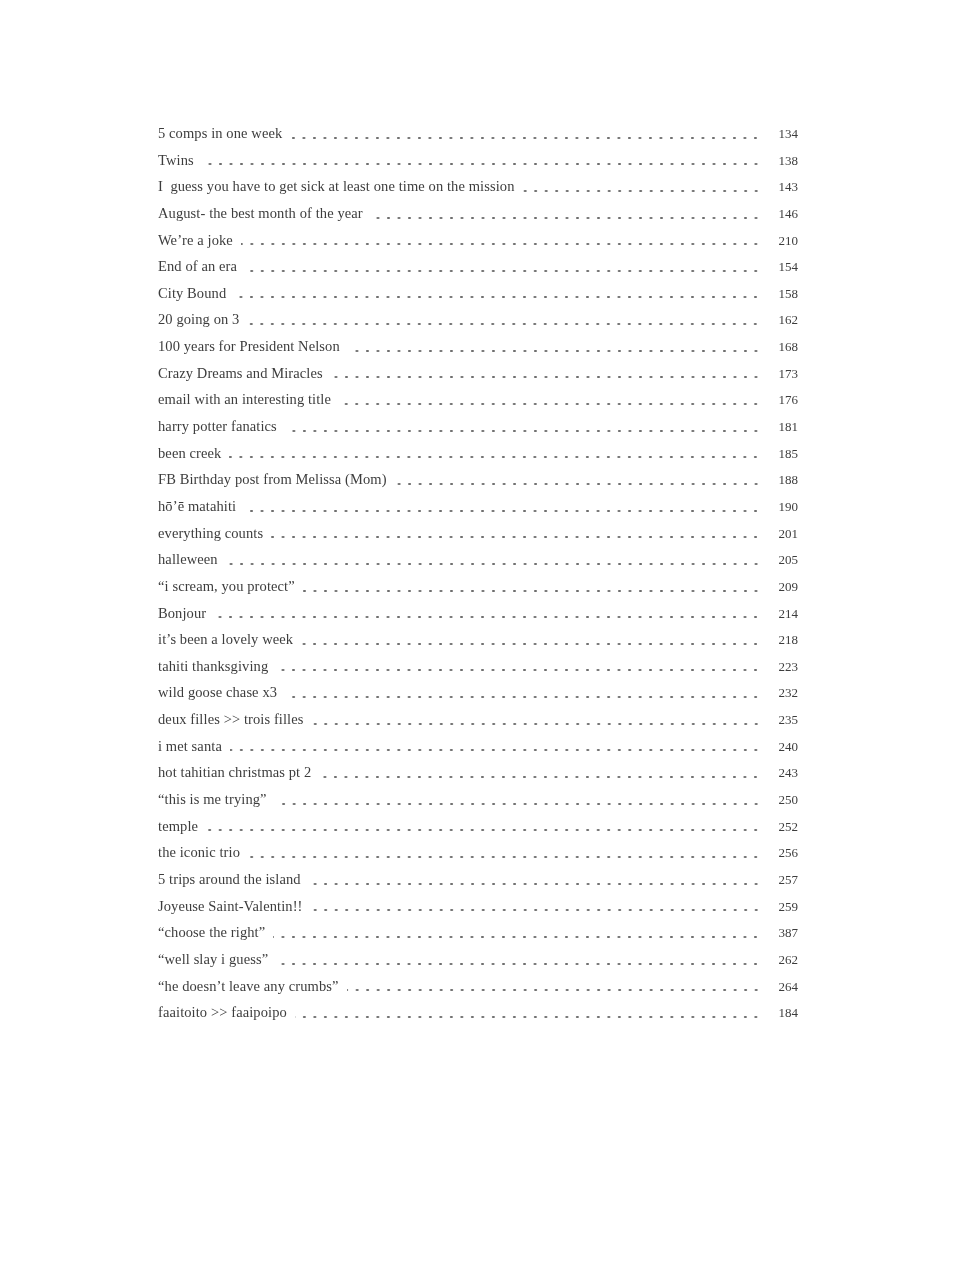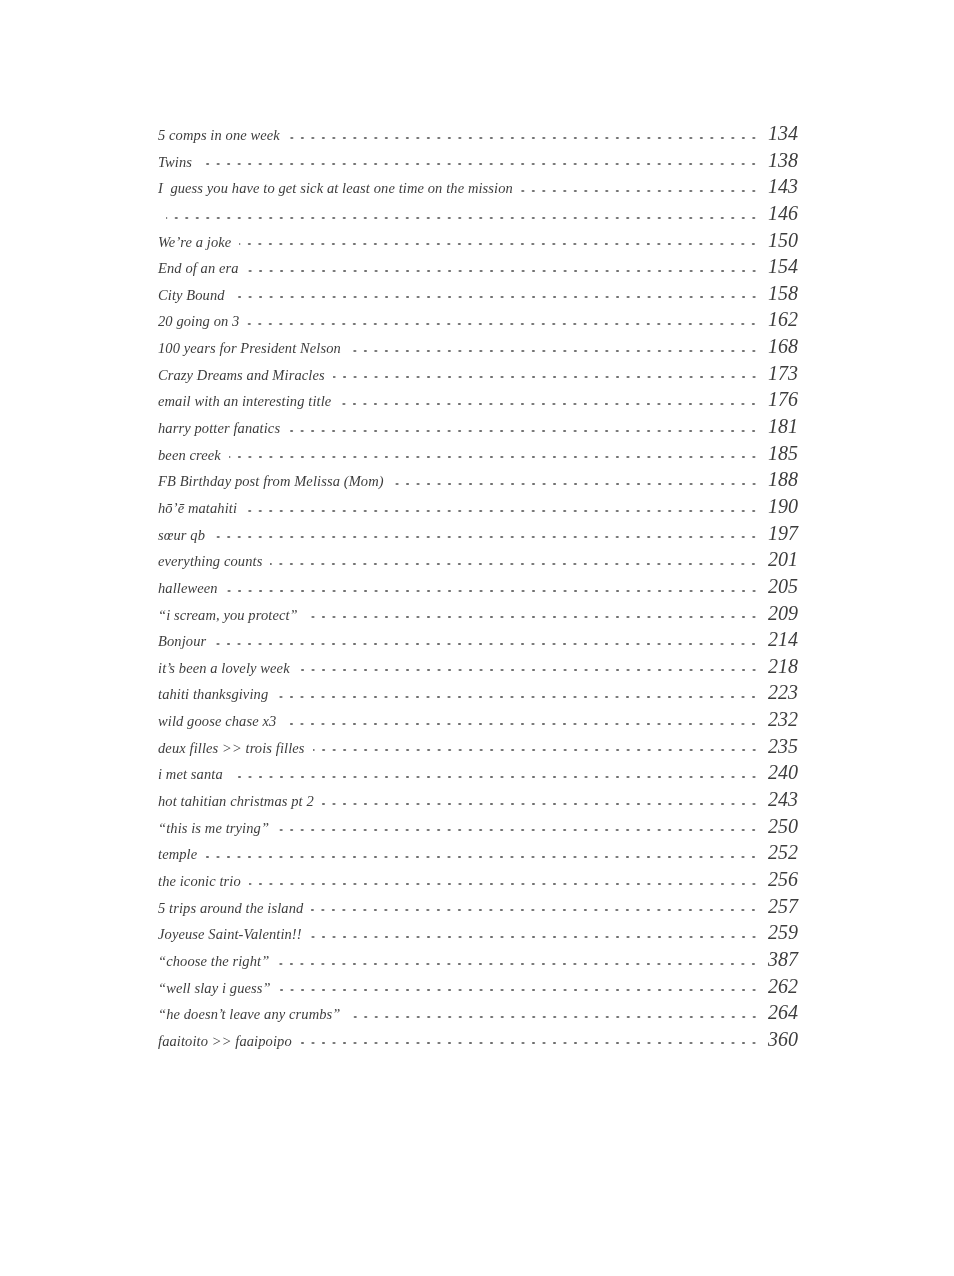"5 comps in one week" .toc-row { font-style: italic -> none }
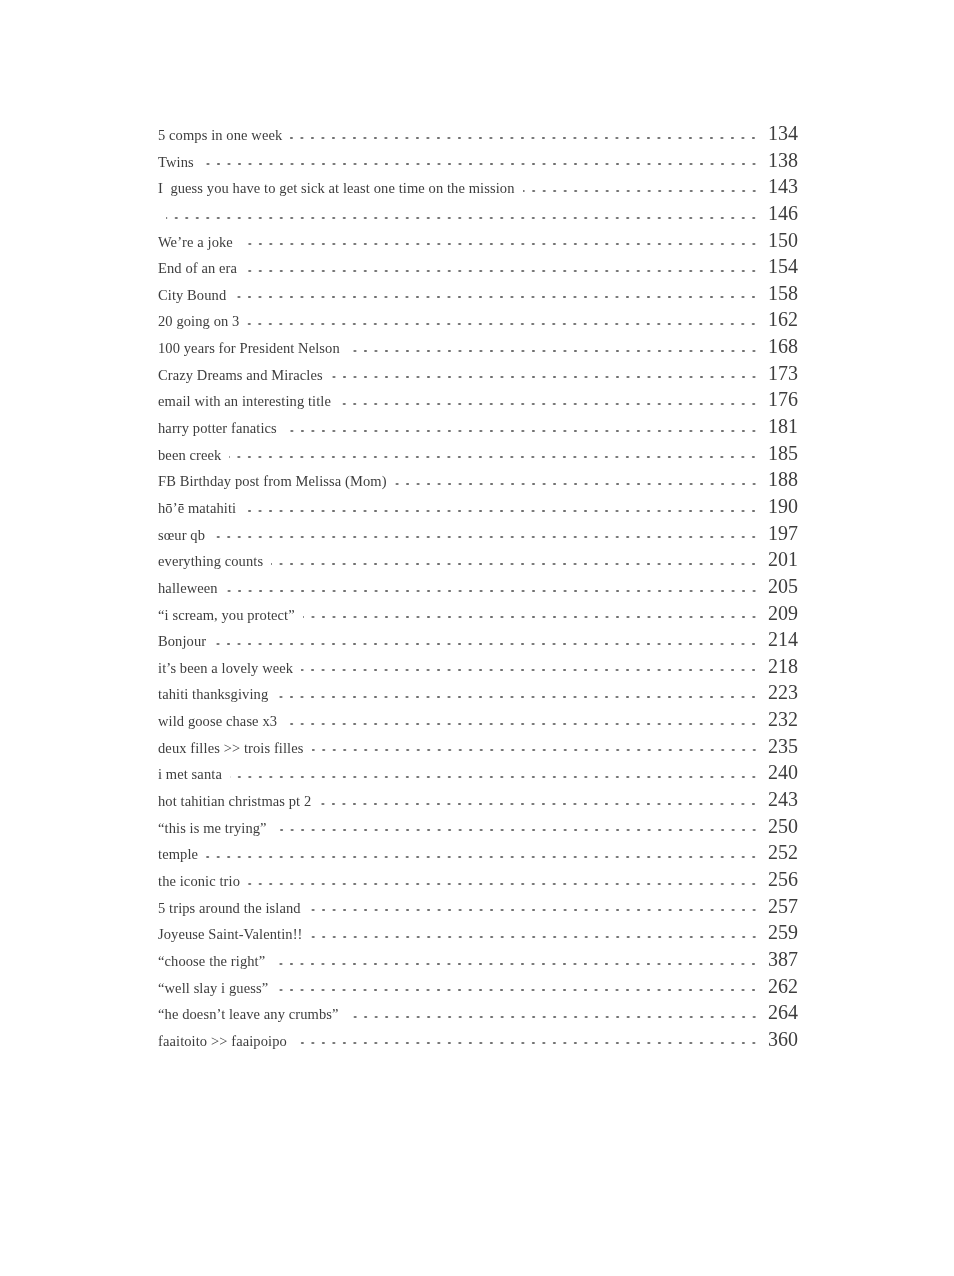"134" .toc-page { font-size: 20px -> 13px; text-align: none -> right }
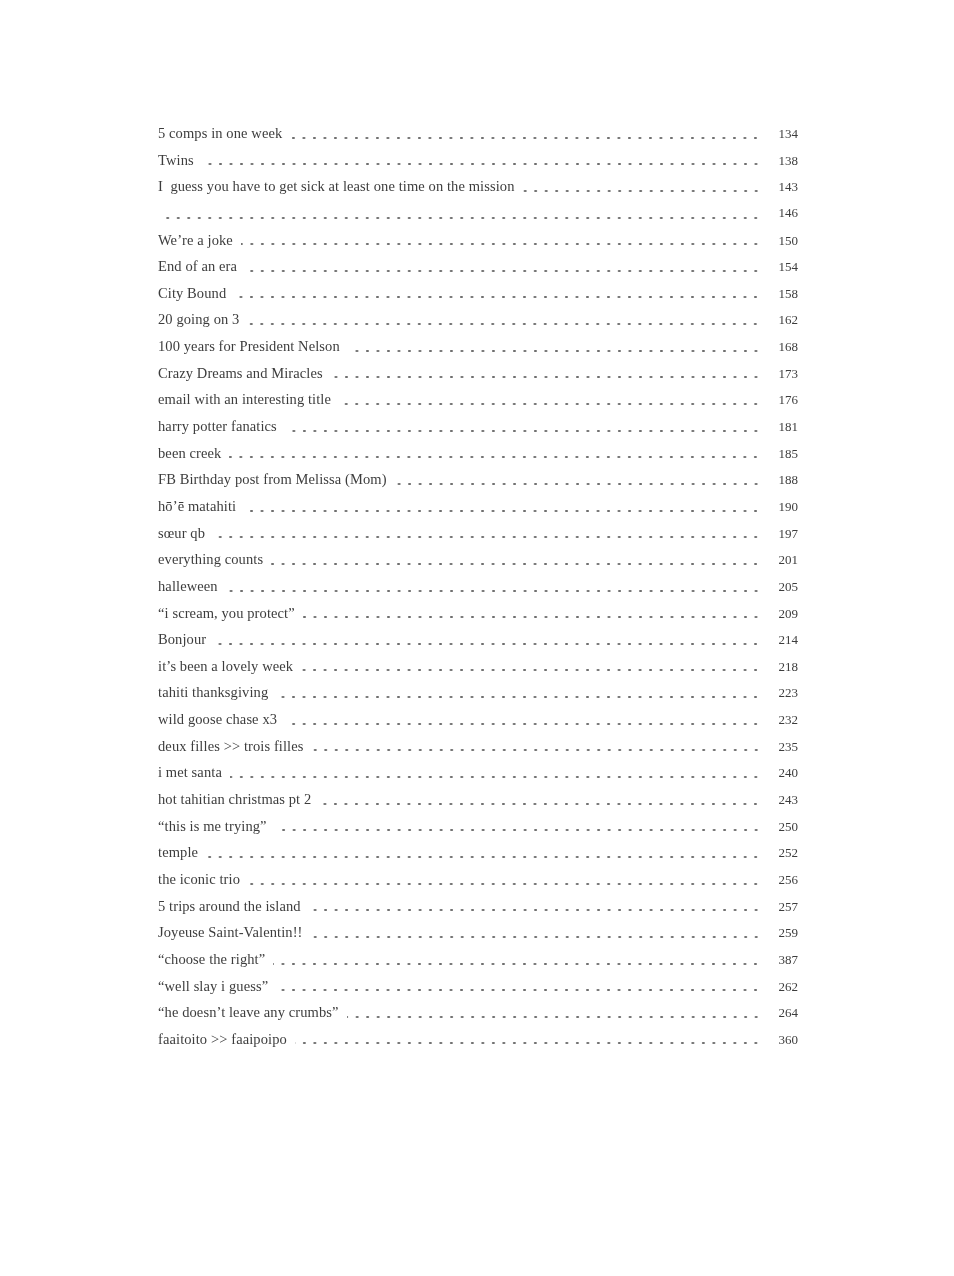"August- the best month of" span.toc-title { html: none -> <span>August- the best month of the year</span> }
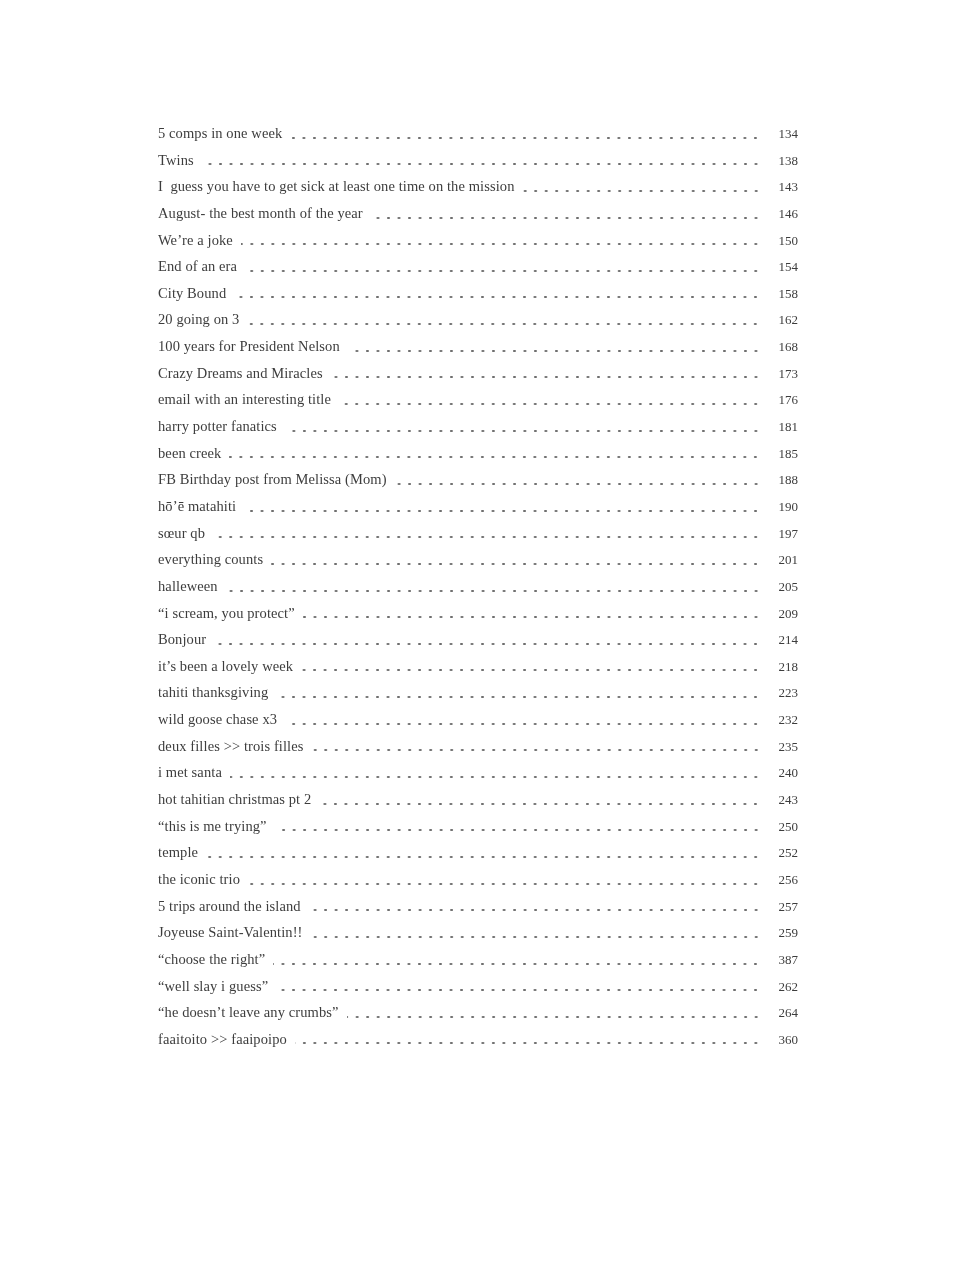"150" span.toc-page { text: 150 -> 210 }
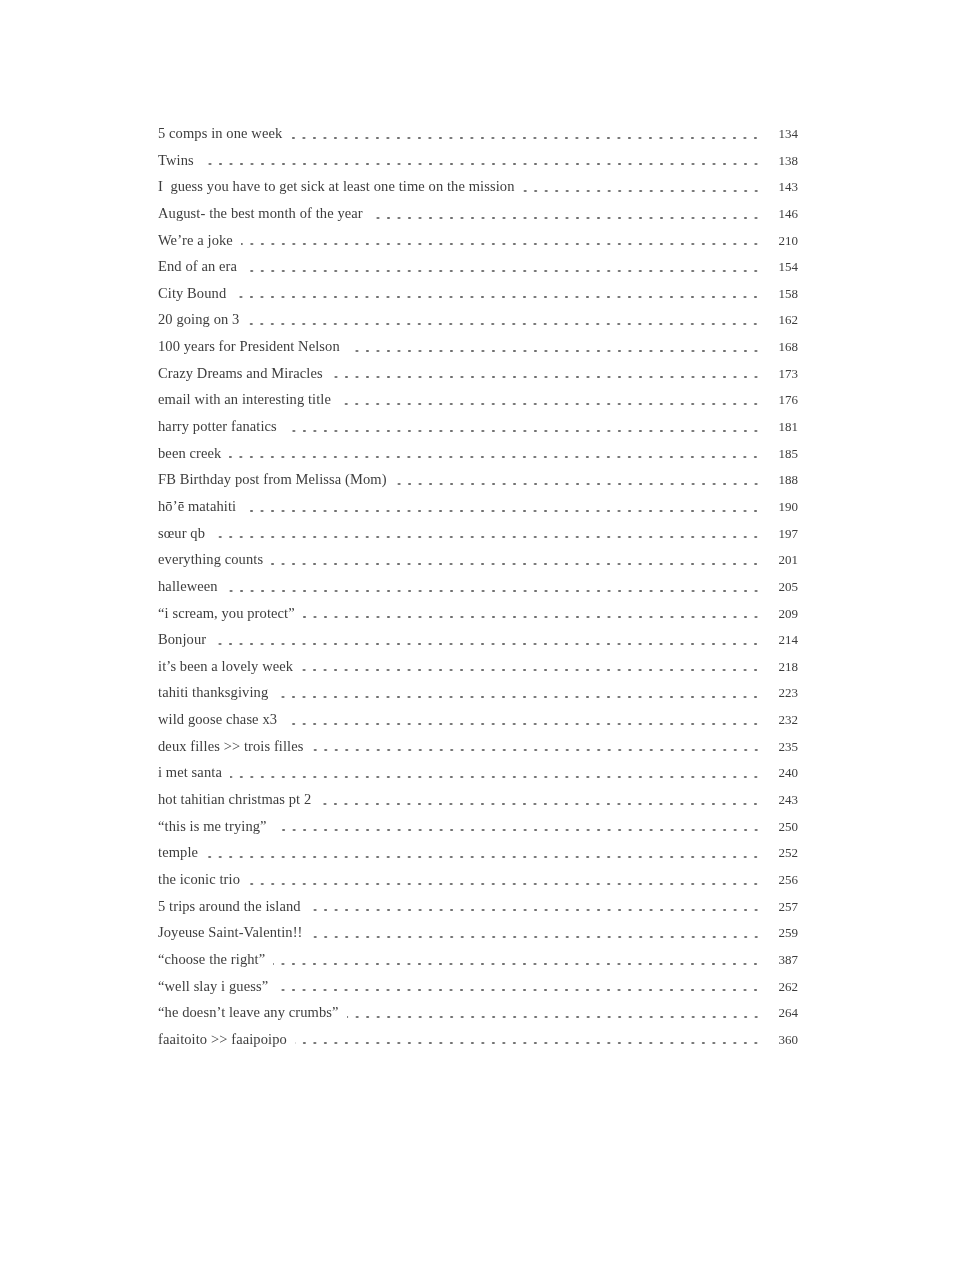"sœur qb" div.toc-row { html: <div> <span>sœur qb</span> <span></span> <span>197</span> </div> -> none }
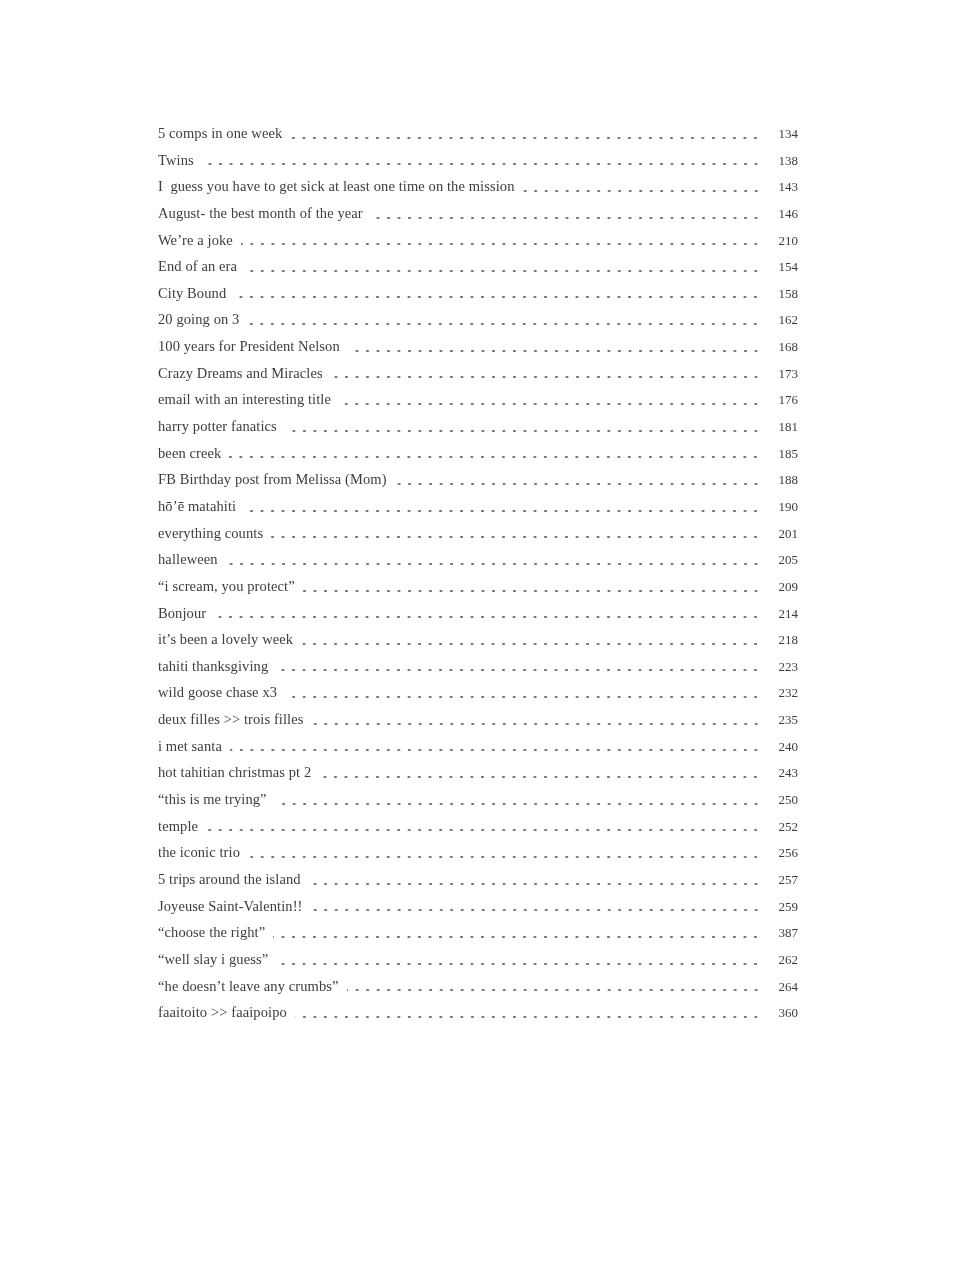"360" span.toc-page { text: 360 -> 184 }
